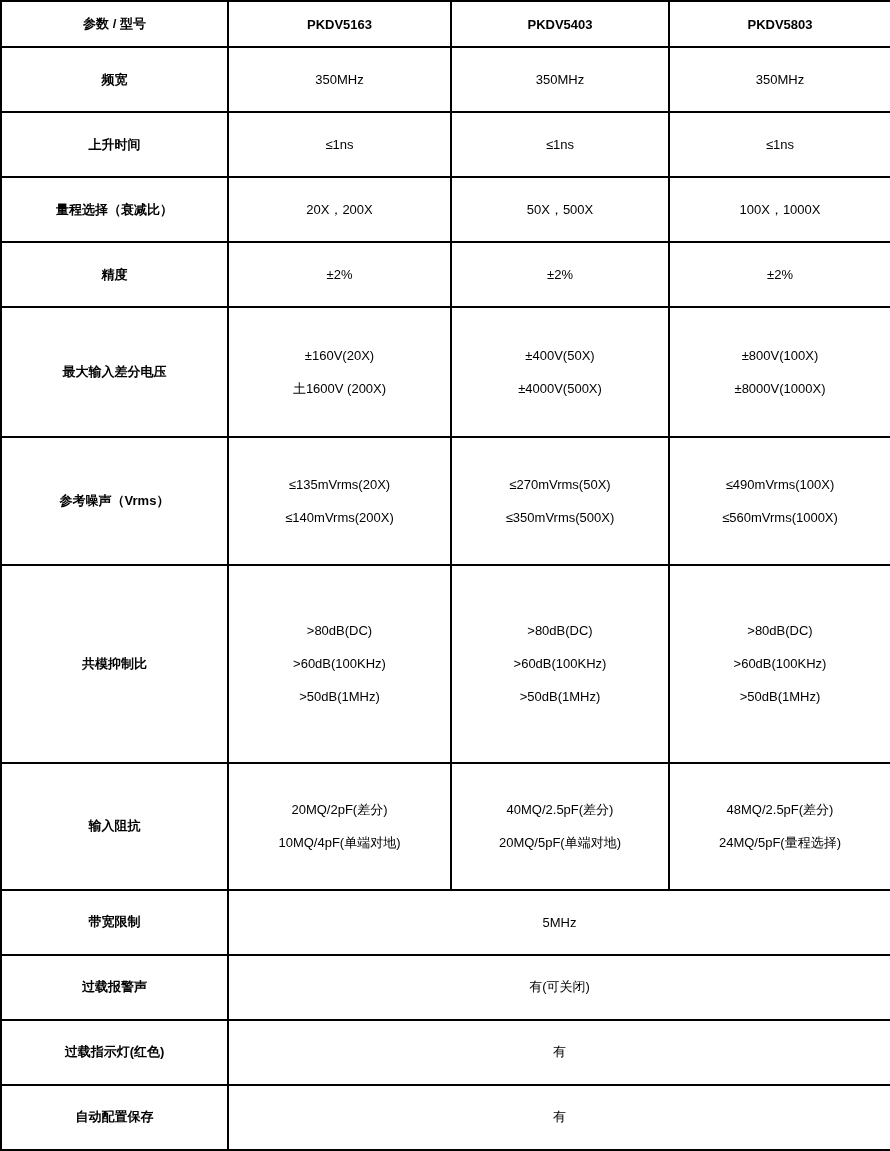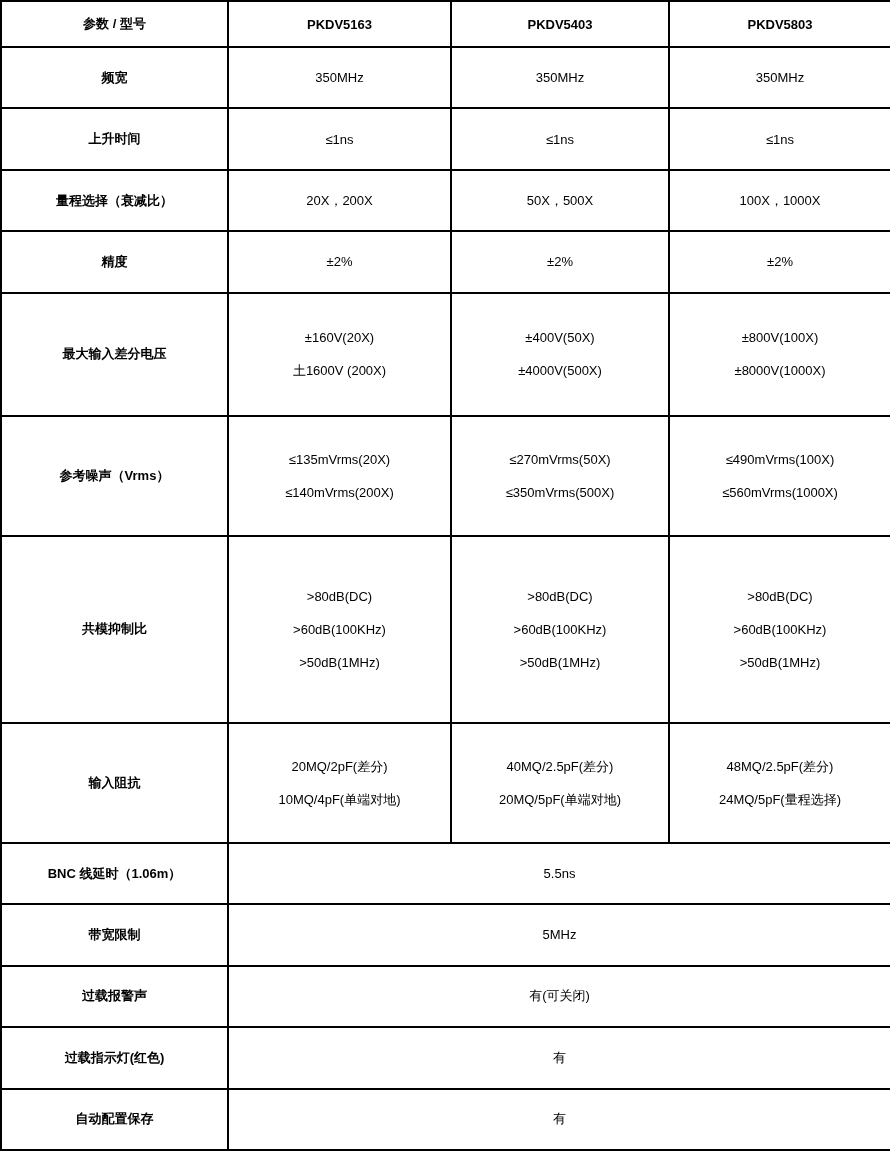"BNC 线延时（1.06m）" tr.h-1 { html: <tr> <th>BNC 线延时（1.06m）</th> <td>5.5ns</td> </tr> -> none }
